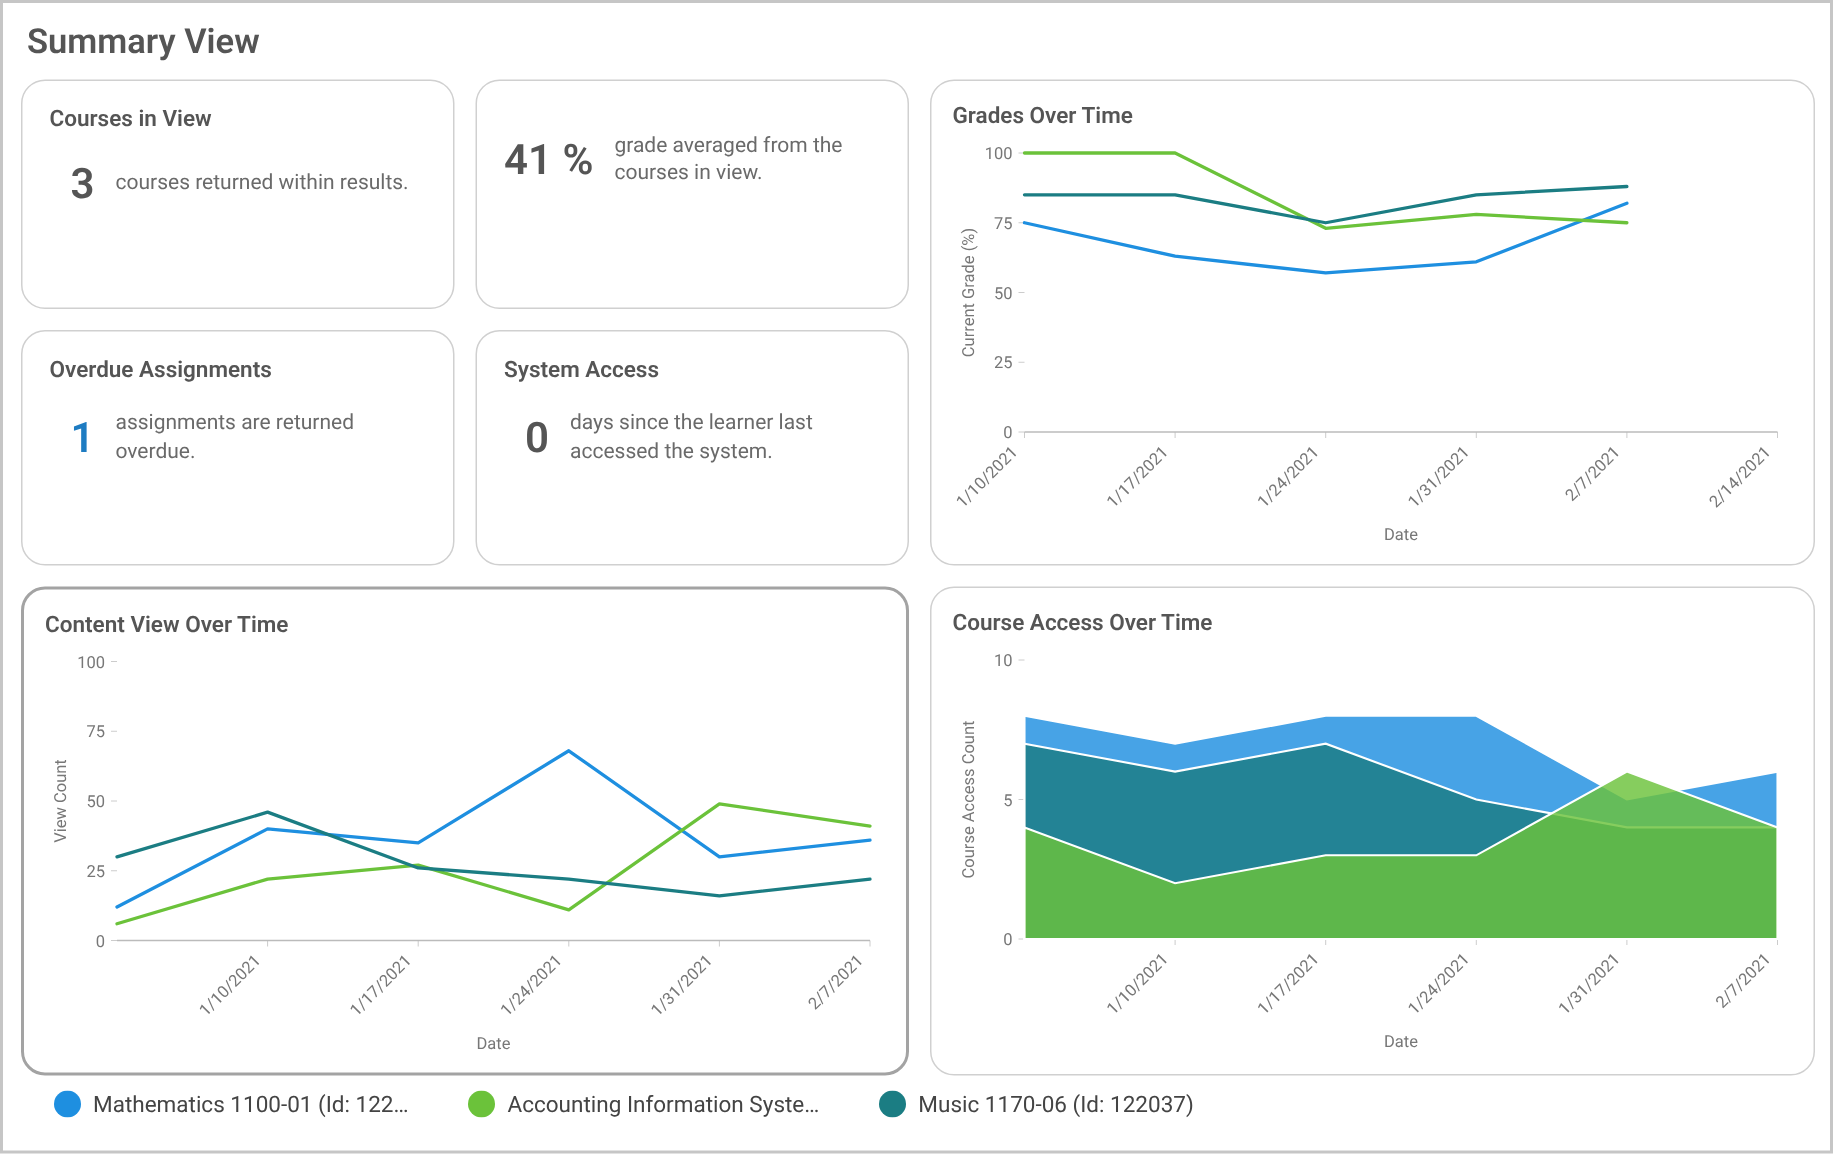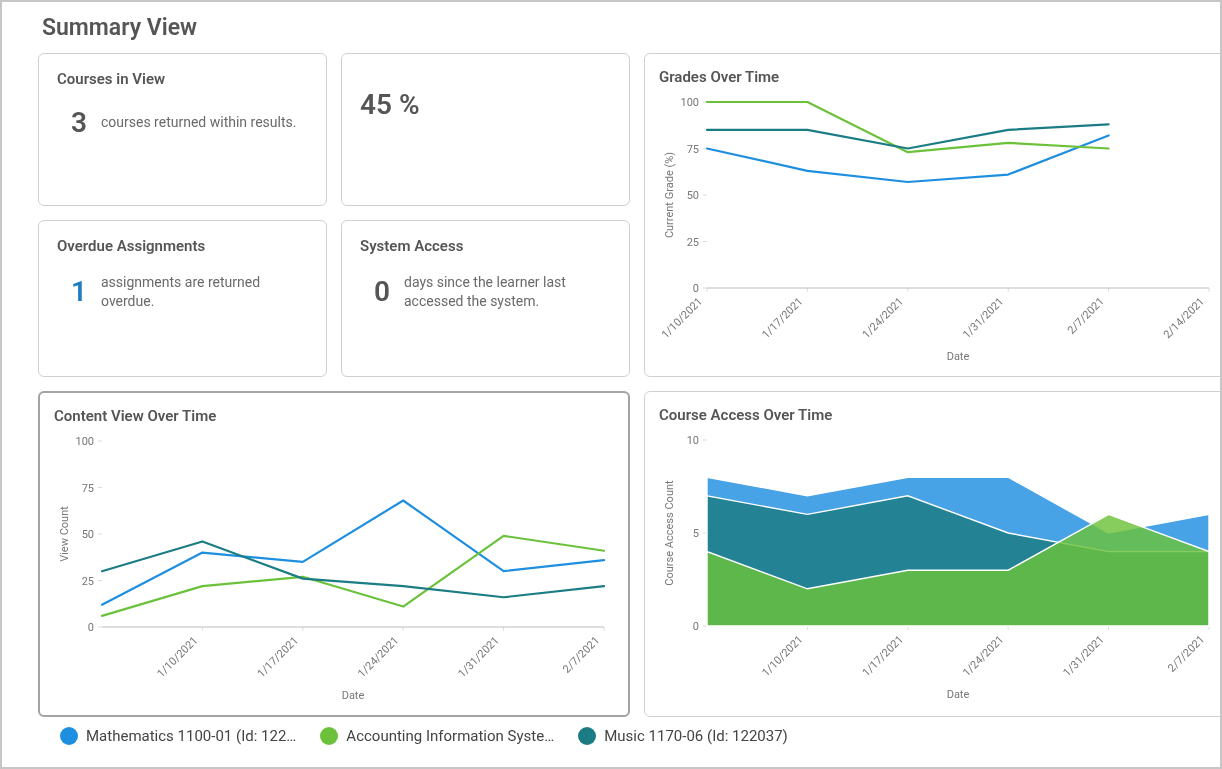"Summary View" .page { margin-left: 24px -> none }
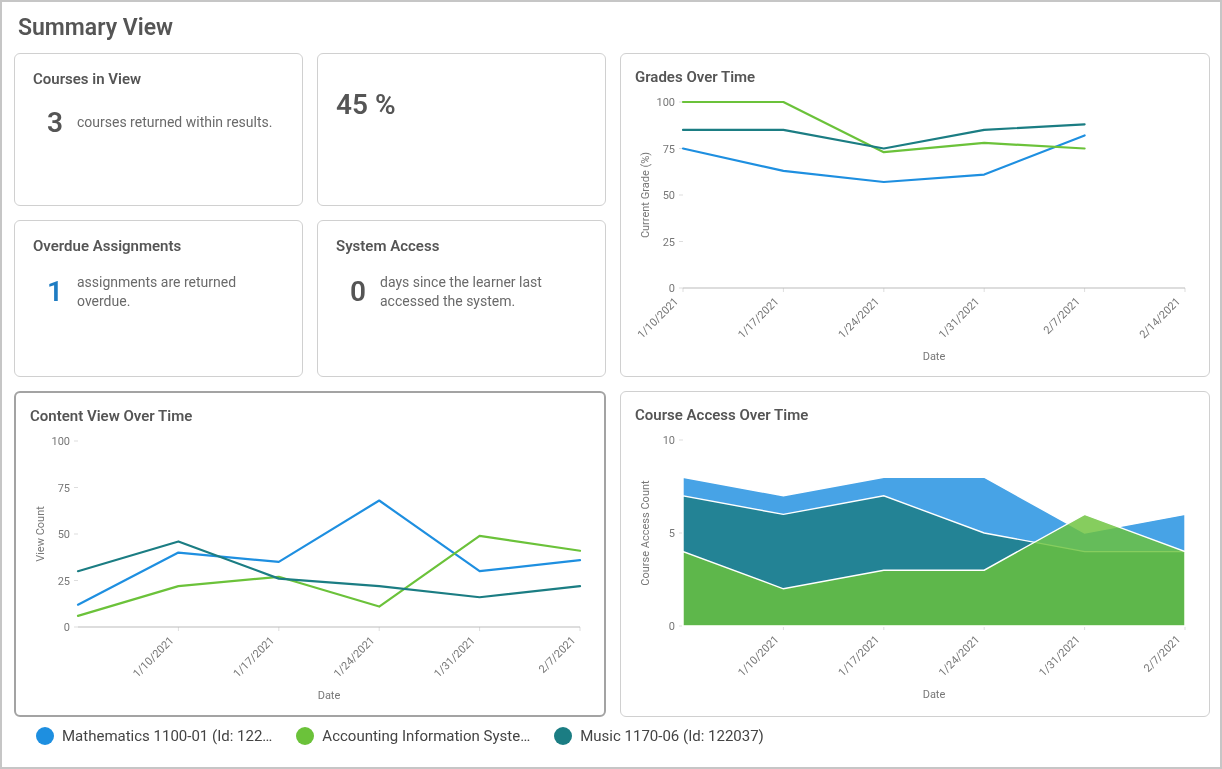"Courses in View" .card { border-radius: 6px -> 16px }
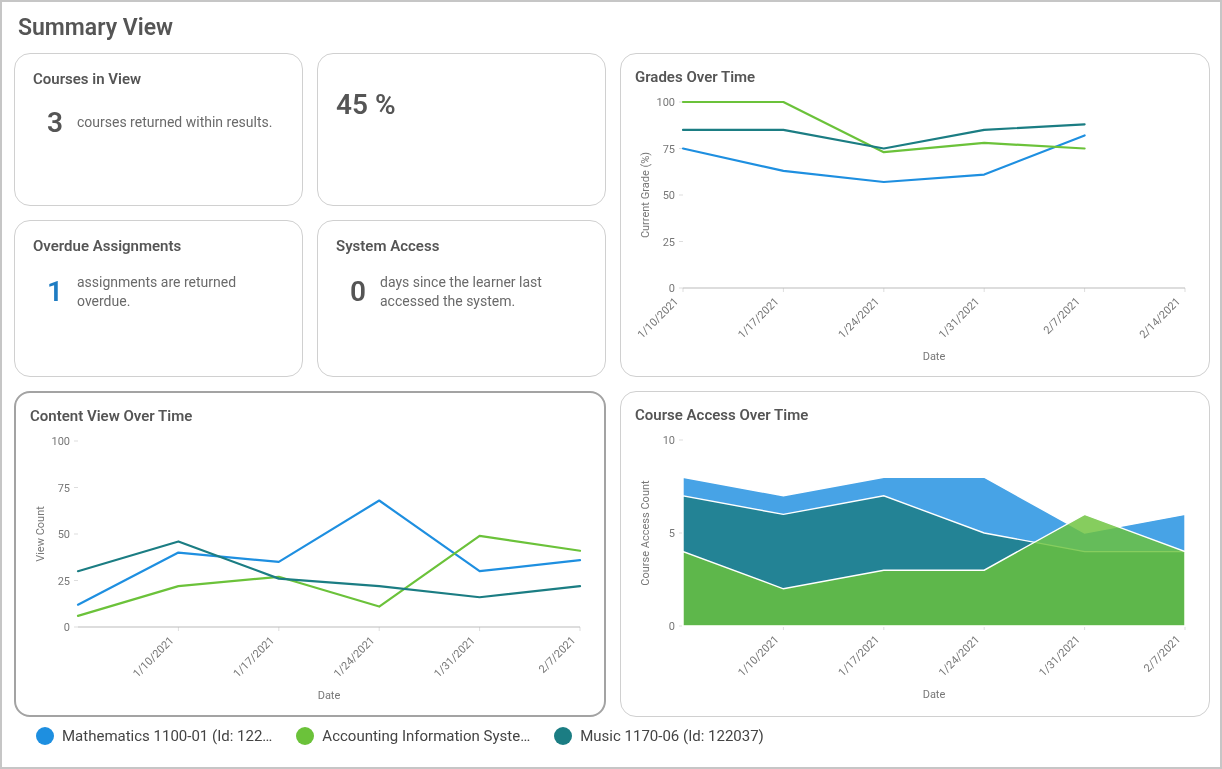"45 %" div.stat-num { text: 45 -> 41 }
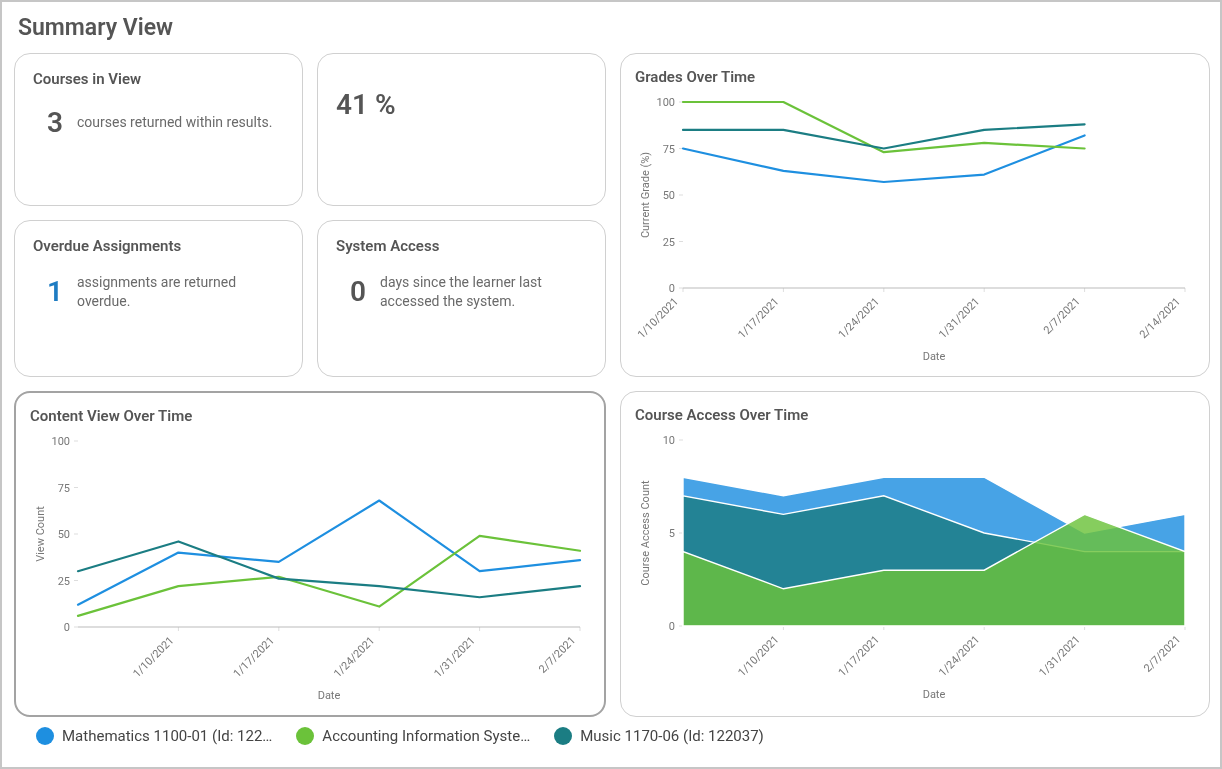"grade averaged from the courses" div.stat-desc { html: none -> <div>grade averaged from the courses in view.</div> }
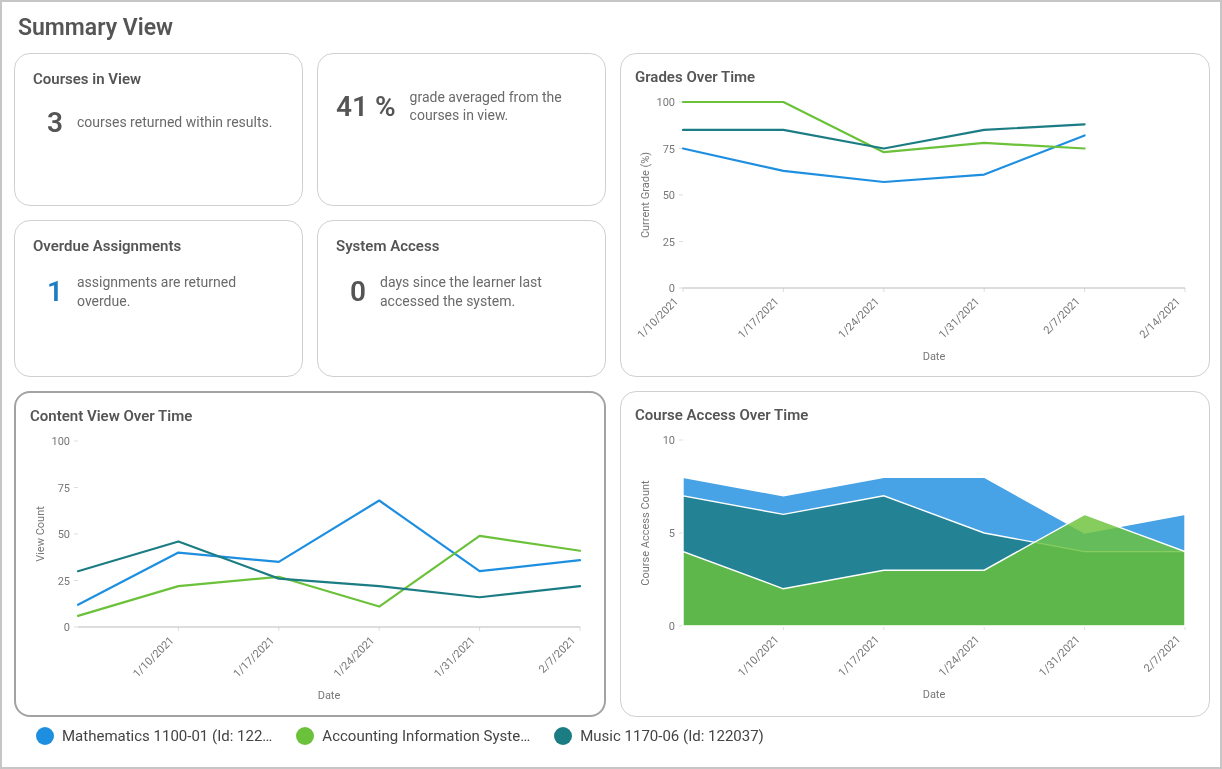"Mathematics 1100-01 (Id: 122…" .legend { gap: 24px -> 40px }
